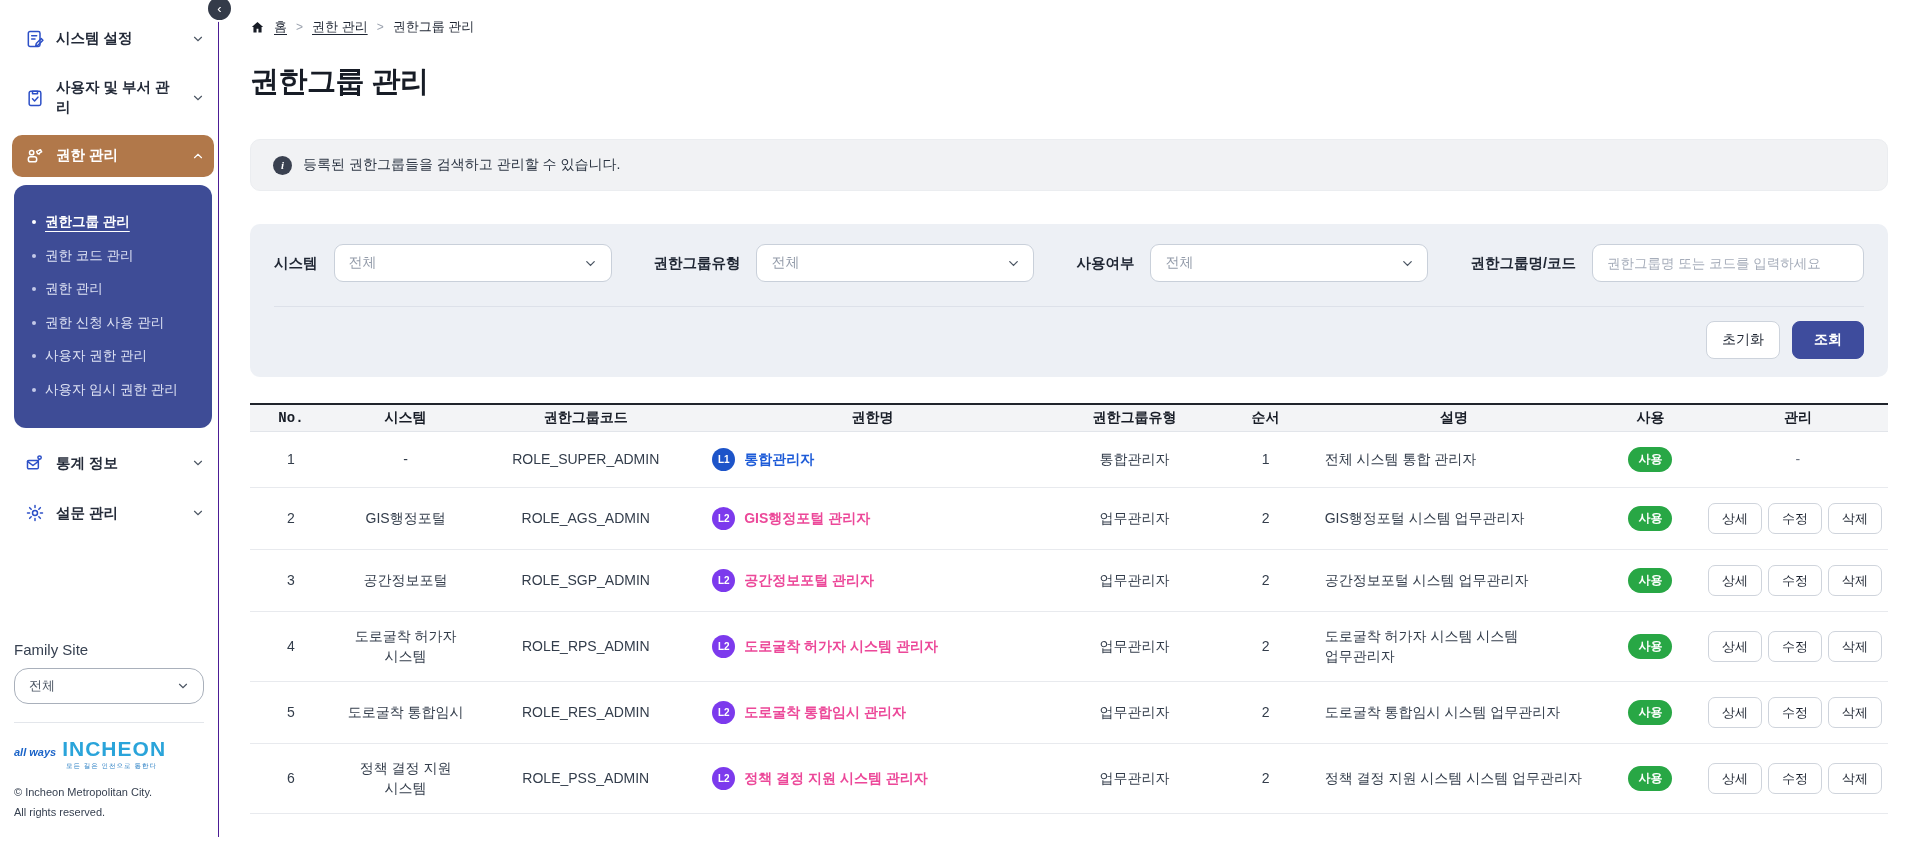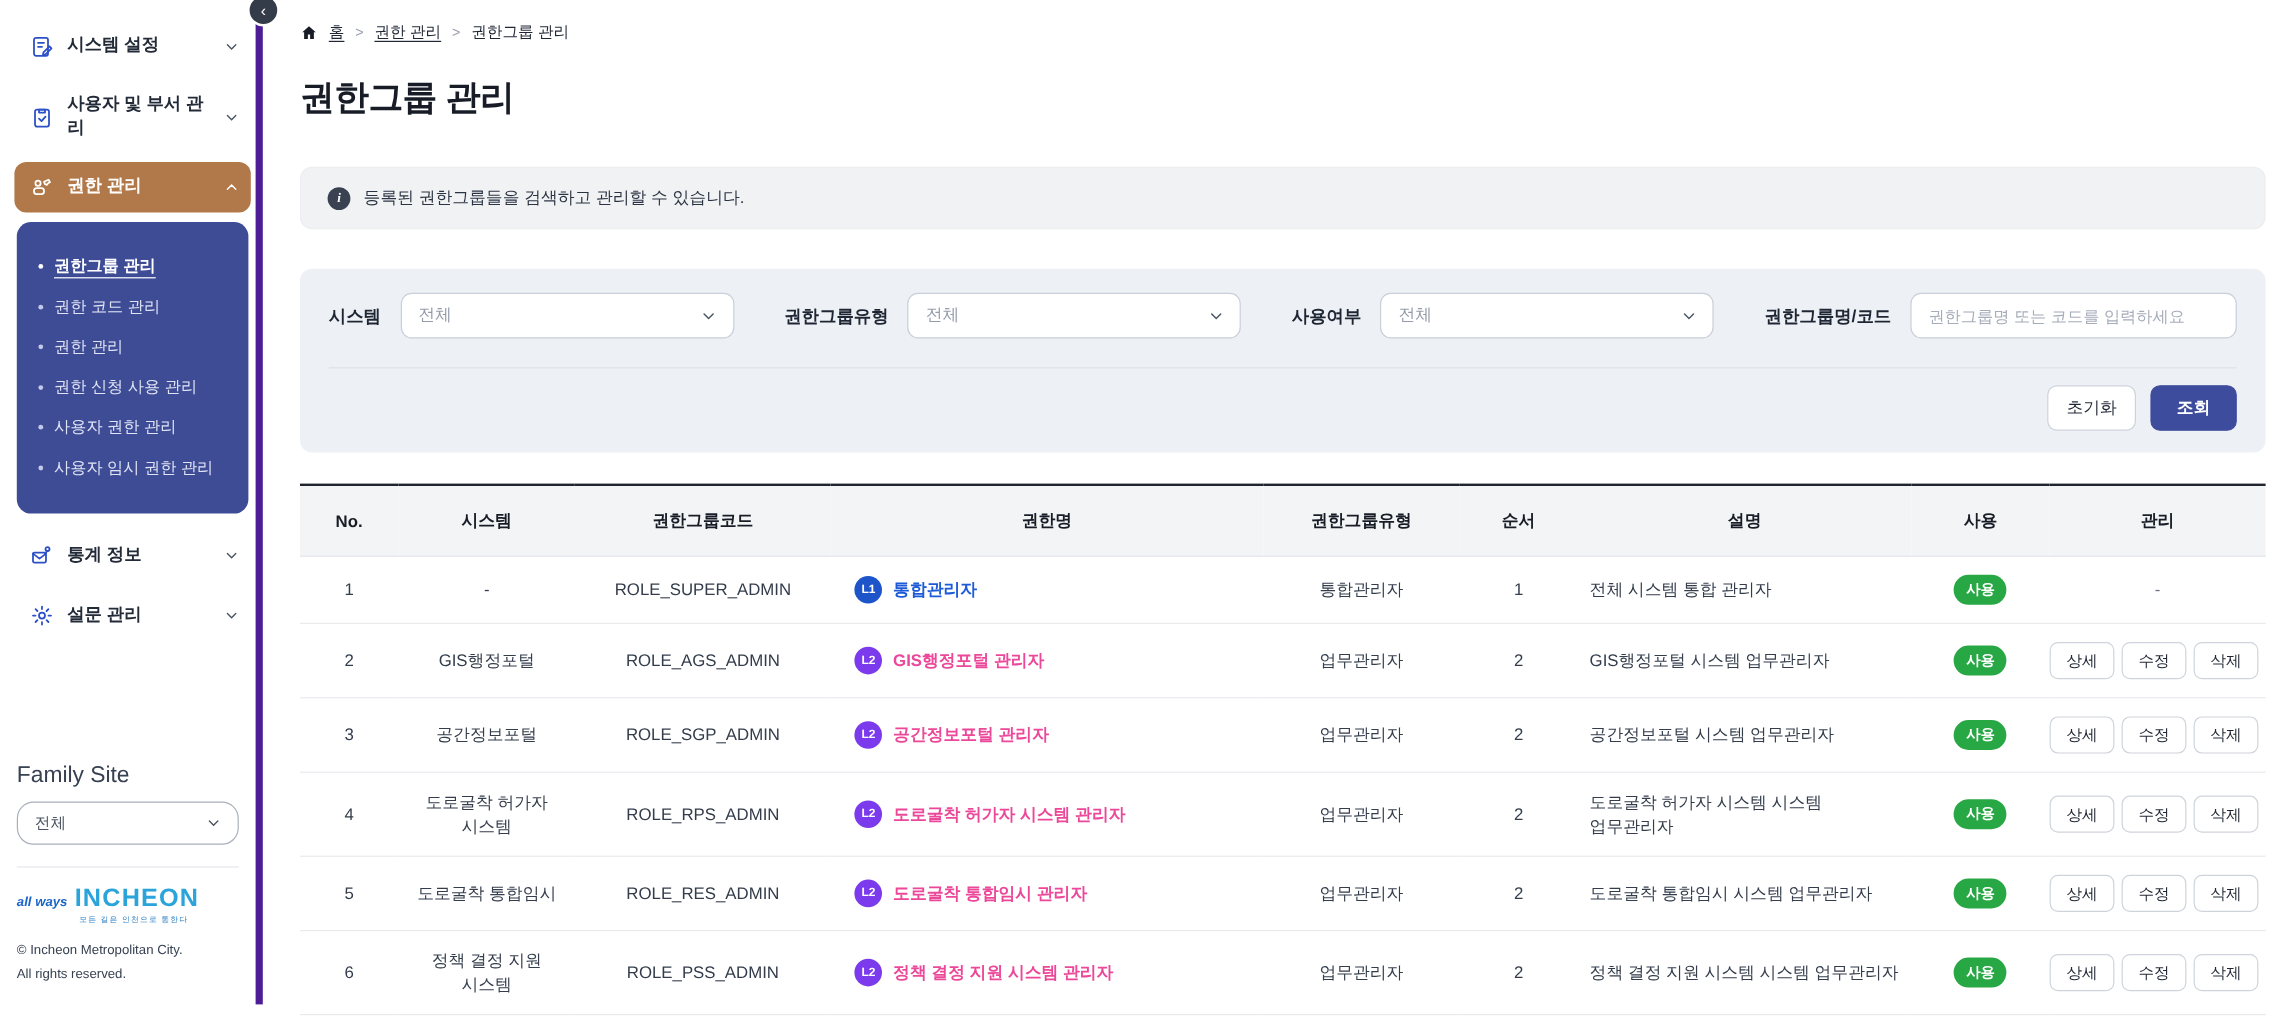"시스템 설정" .sidebar { border-right: 6px solid #4c1d95 -> 1px solid #4c1d95 }
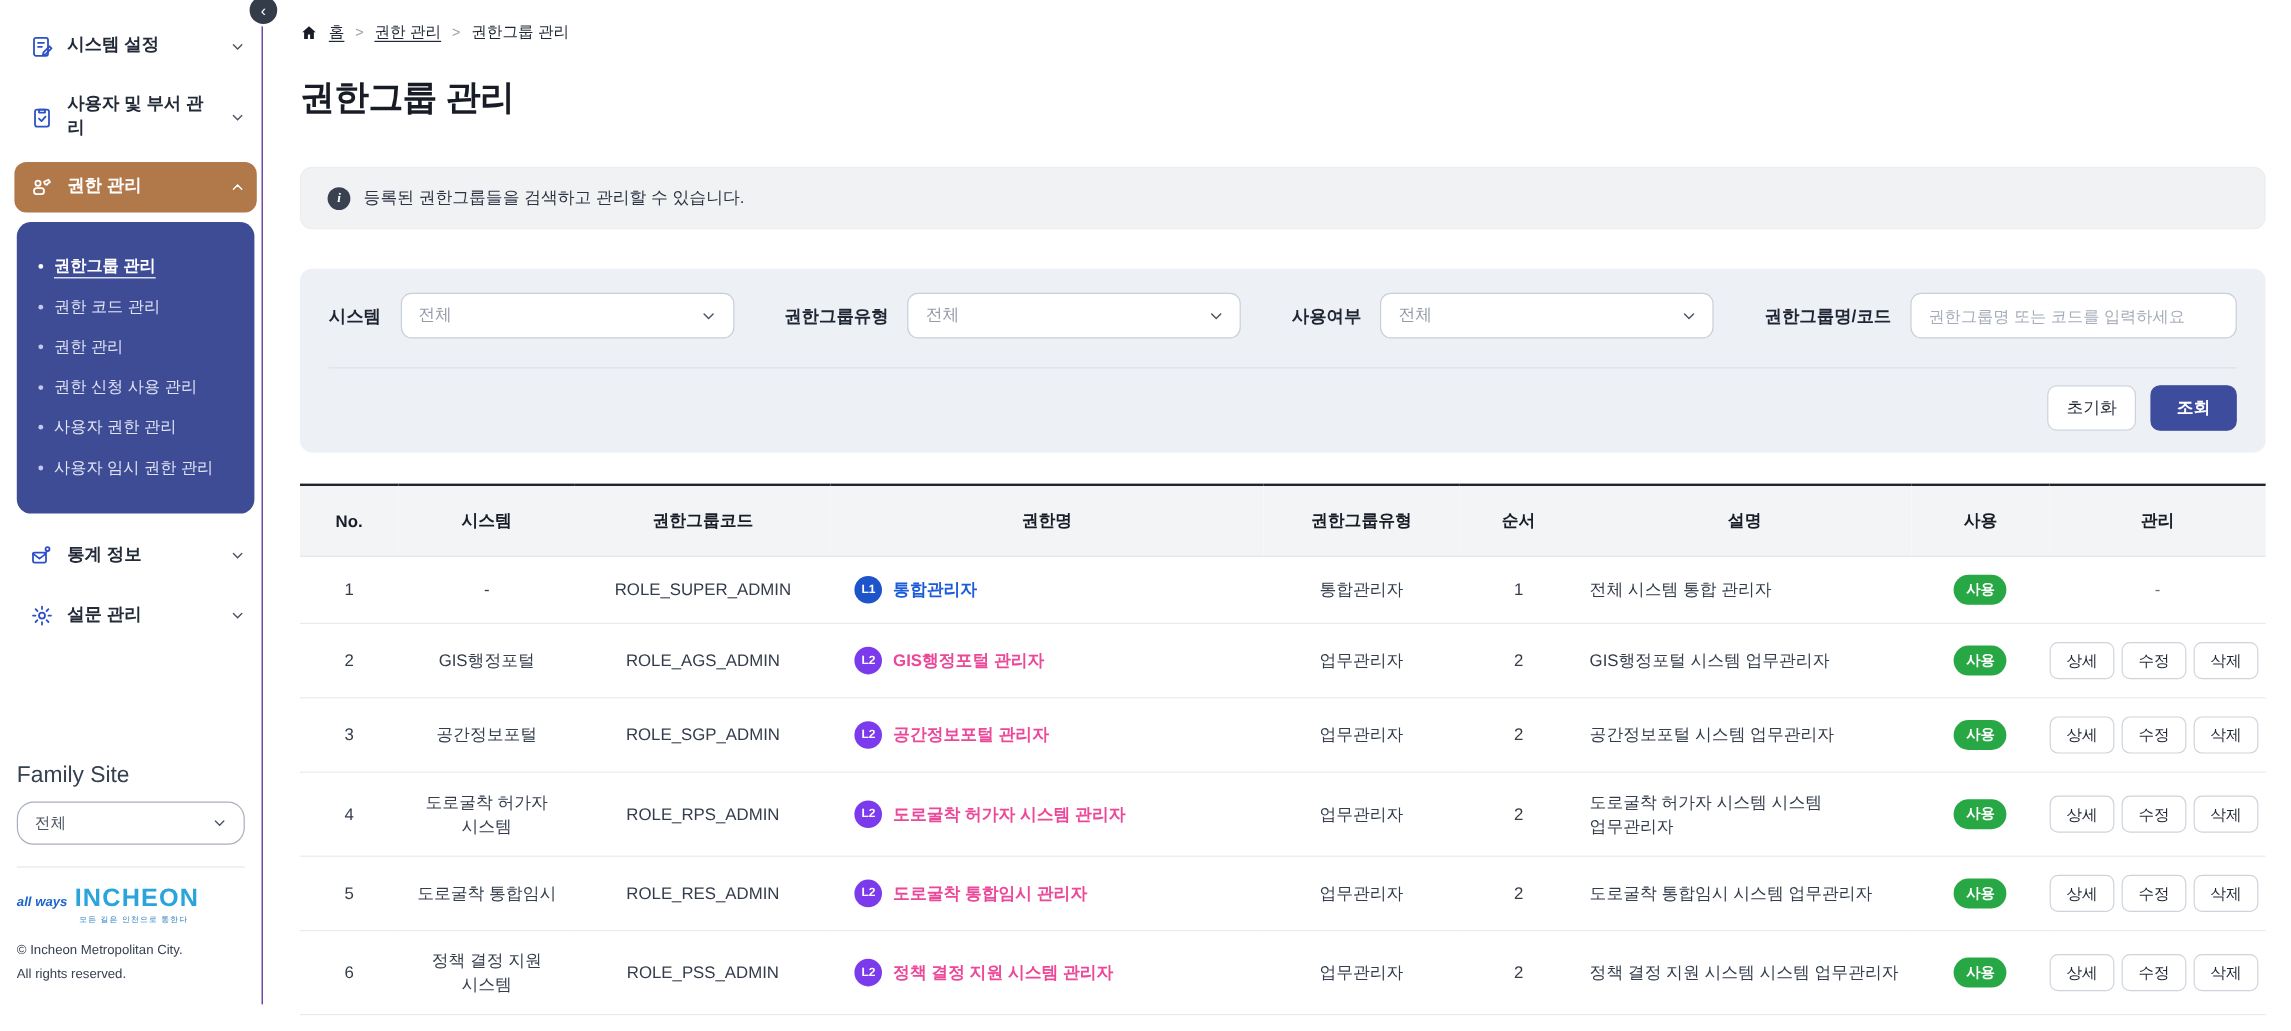"No." .grid thead th { font-family: none -> Liberation Mono, monospace; padding: 20px 6px -> 4px 6px }
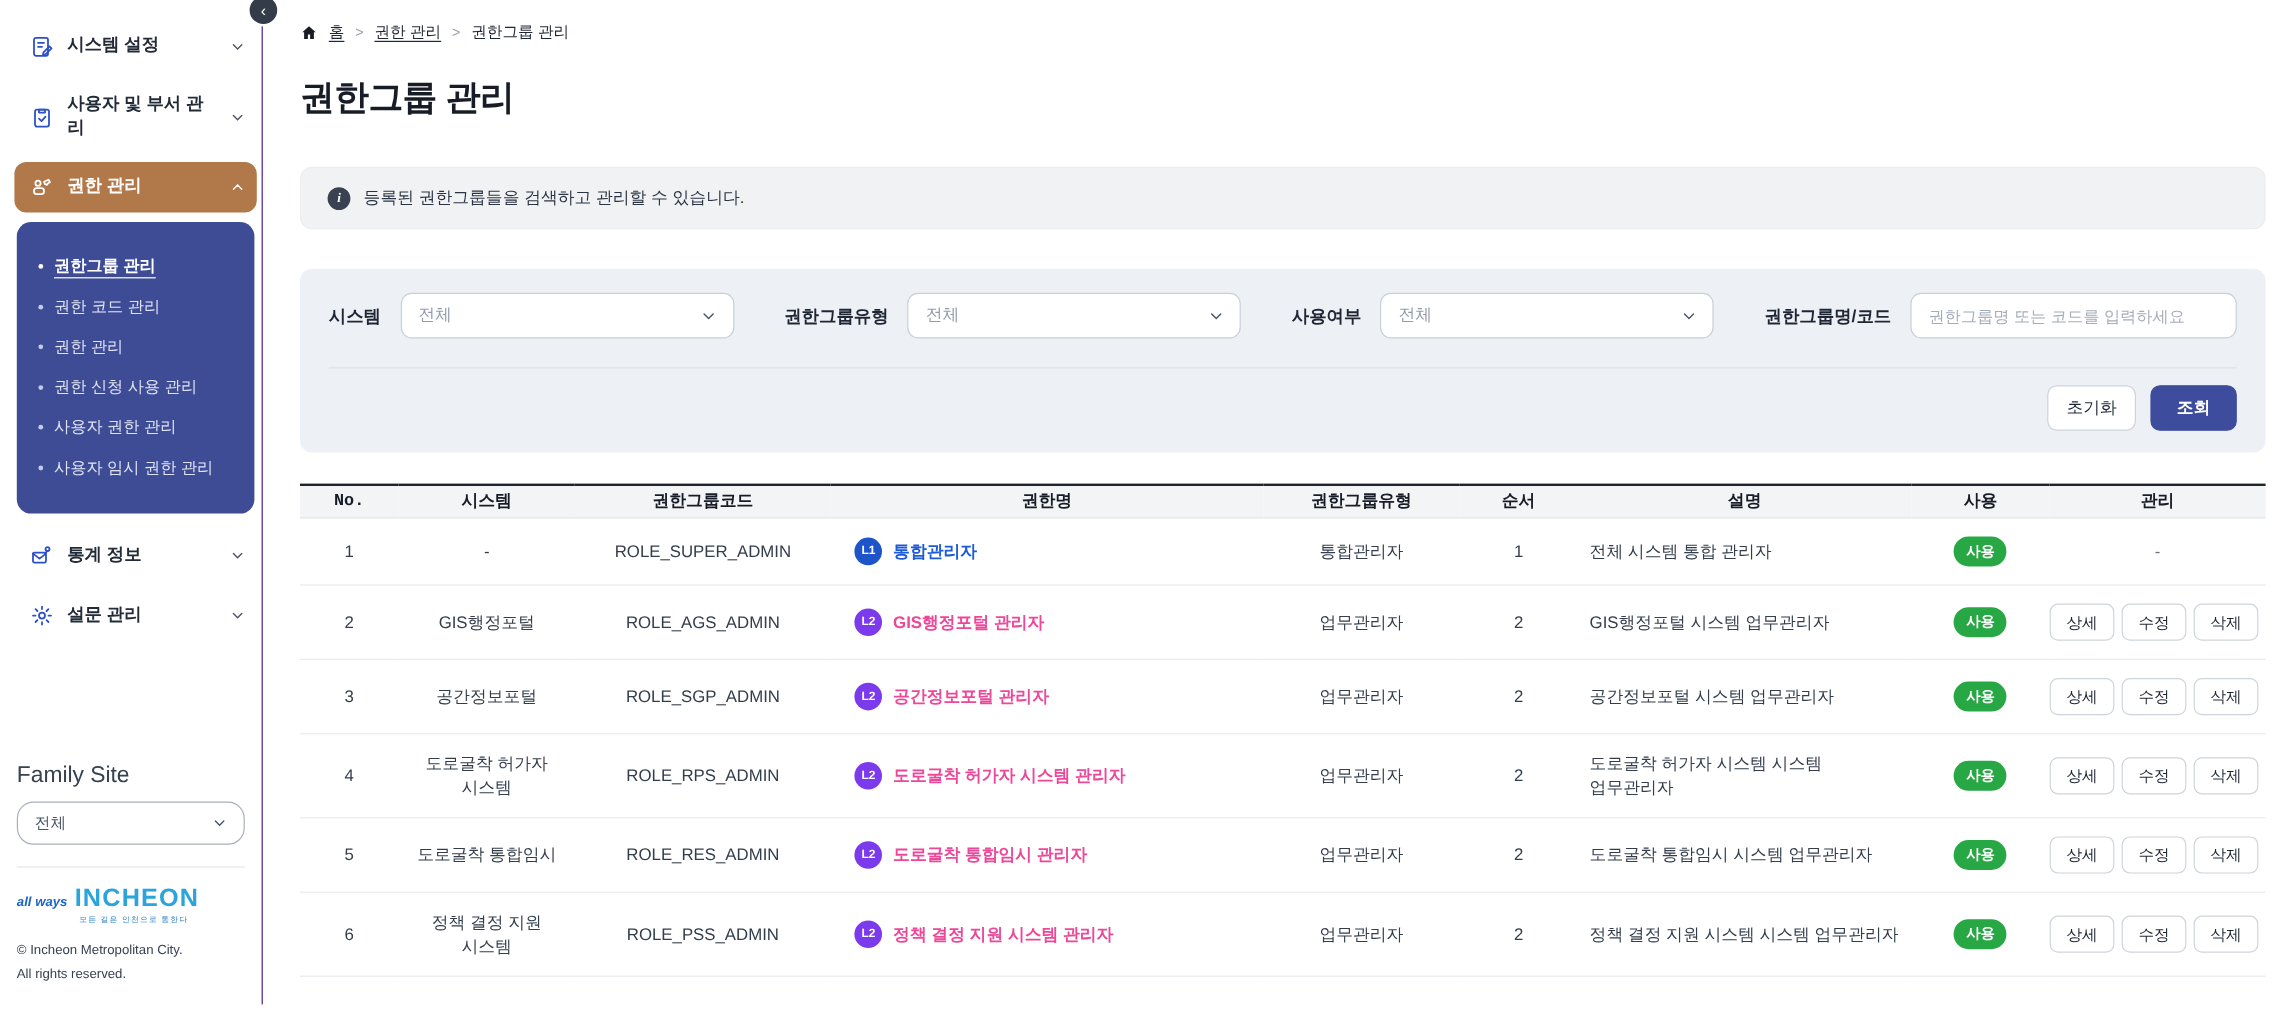"Family Site" .fs-label { font-size: 19px -> 15px }
